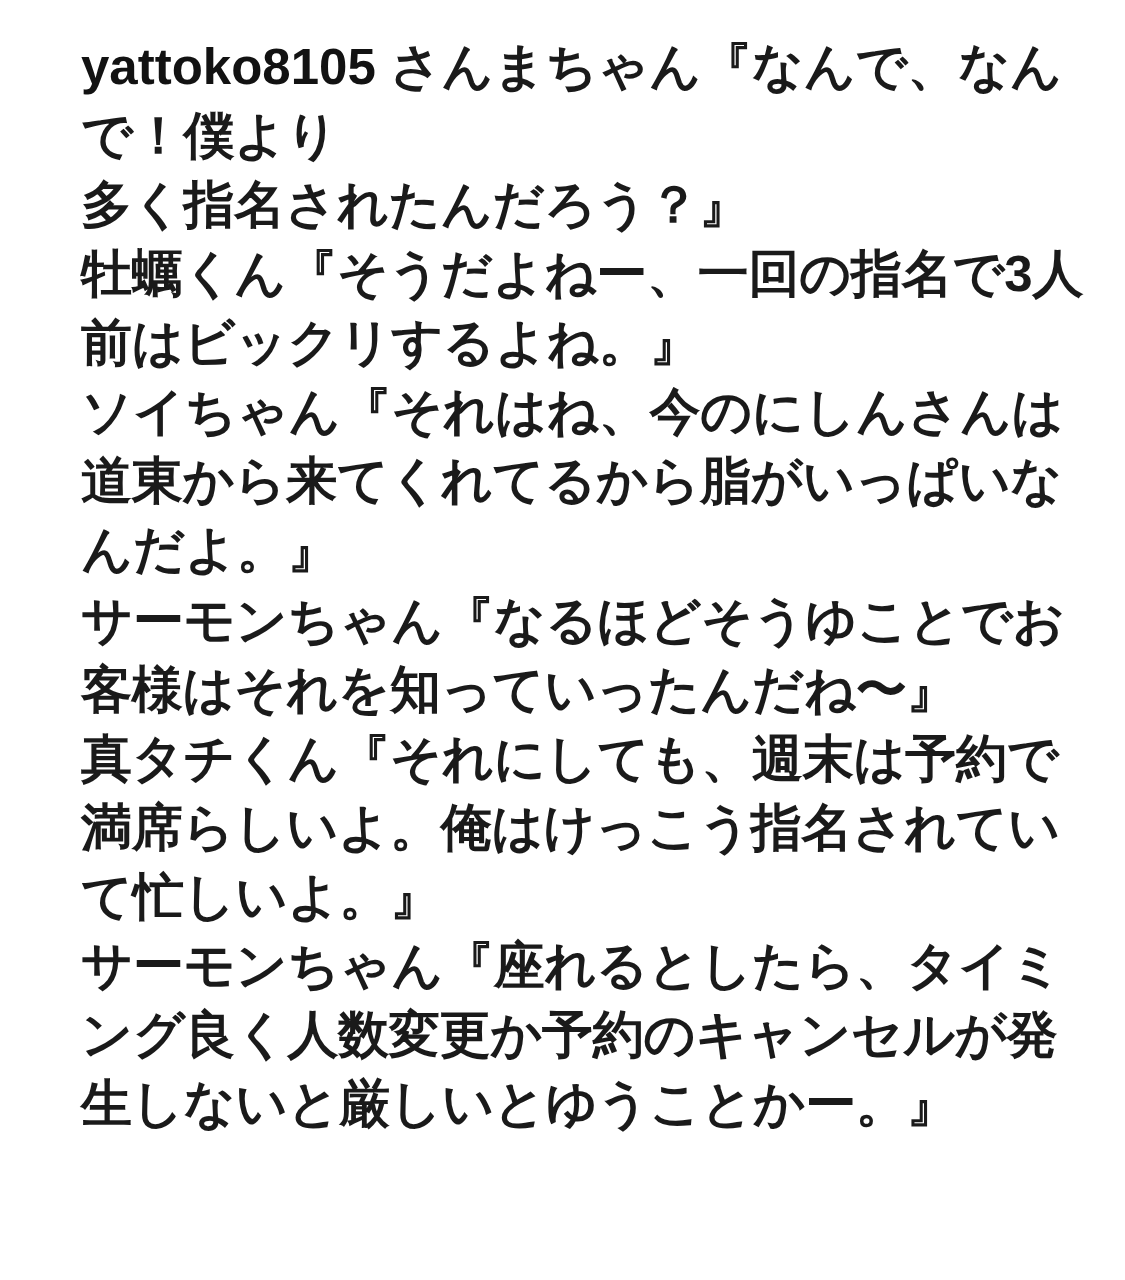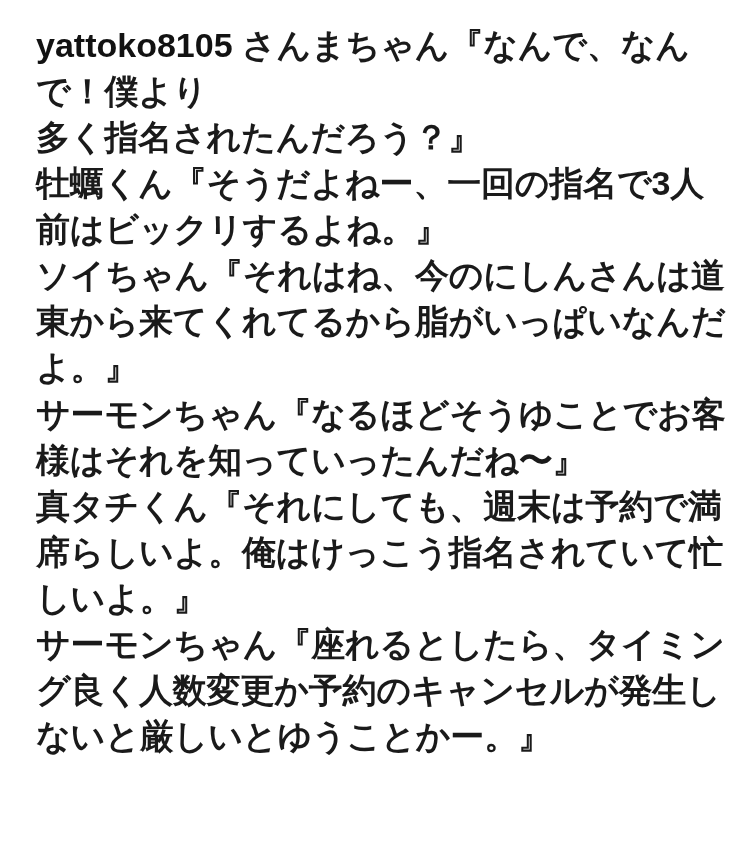"yattoko8105 さんまちゃん『なんで、なんで！僕より" .post { padding: 22px 14px 0 36px -> 22px 14px 0 54px }
